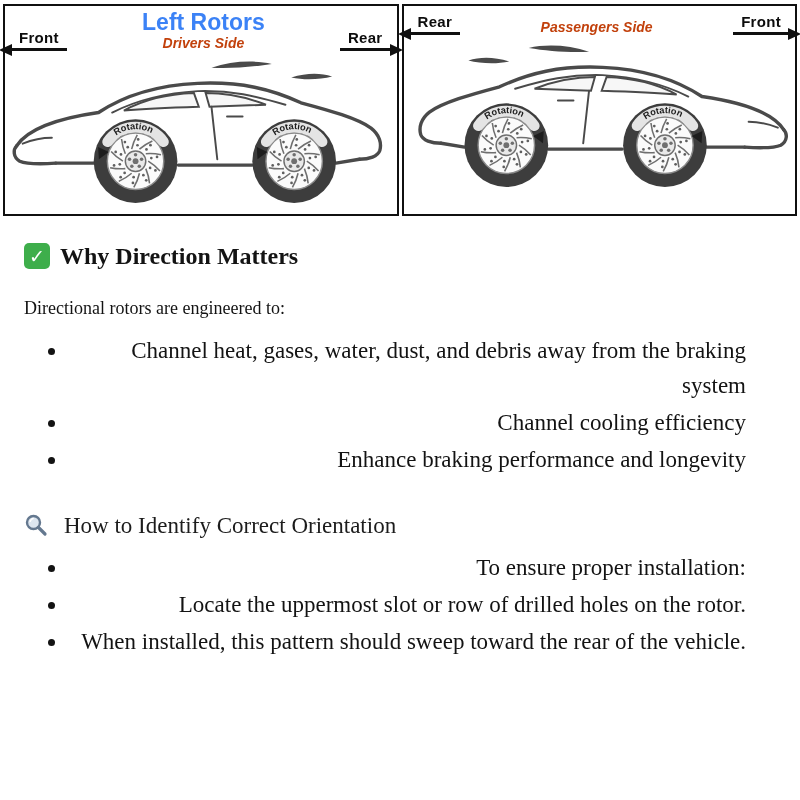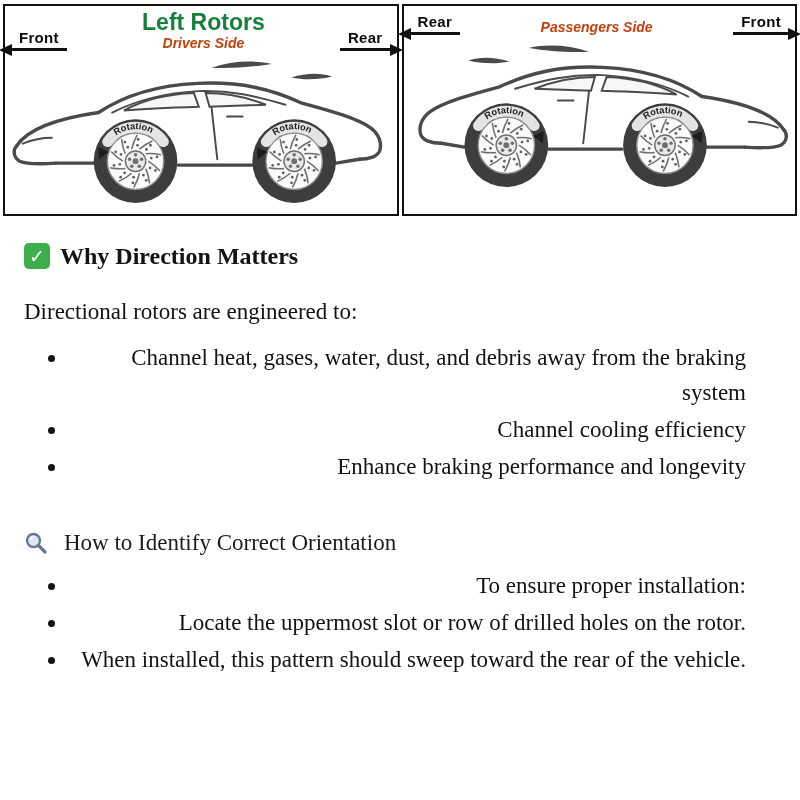"Left Rotors" .panel-title { color: #15803d -> #3b82f6 }
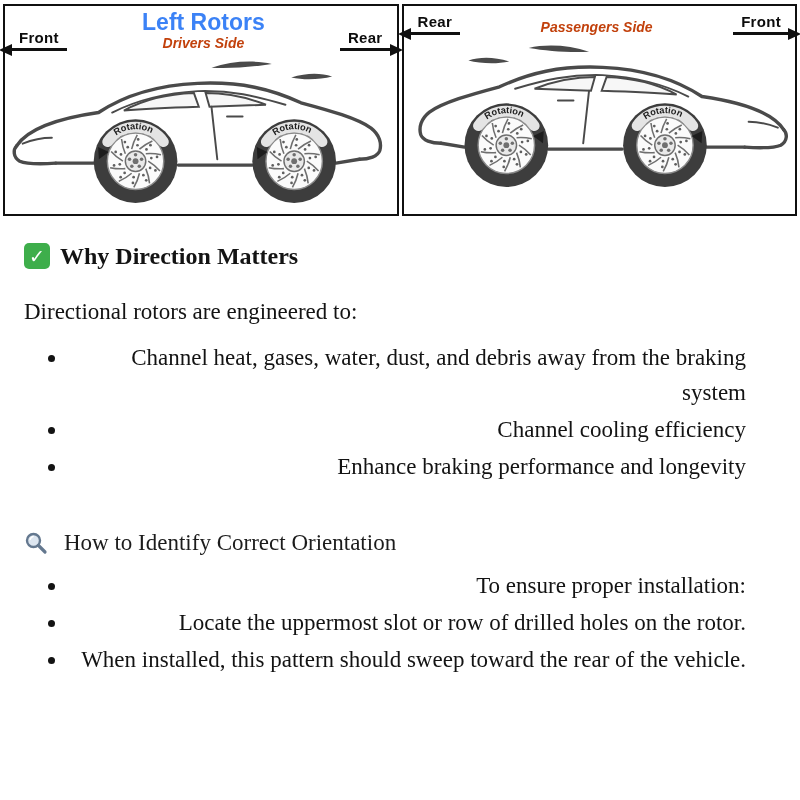"Directional rotors are engineered to:" .lead { font-size: 23px -> 18px }
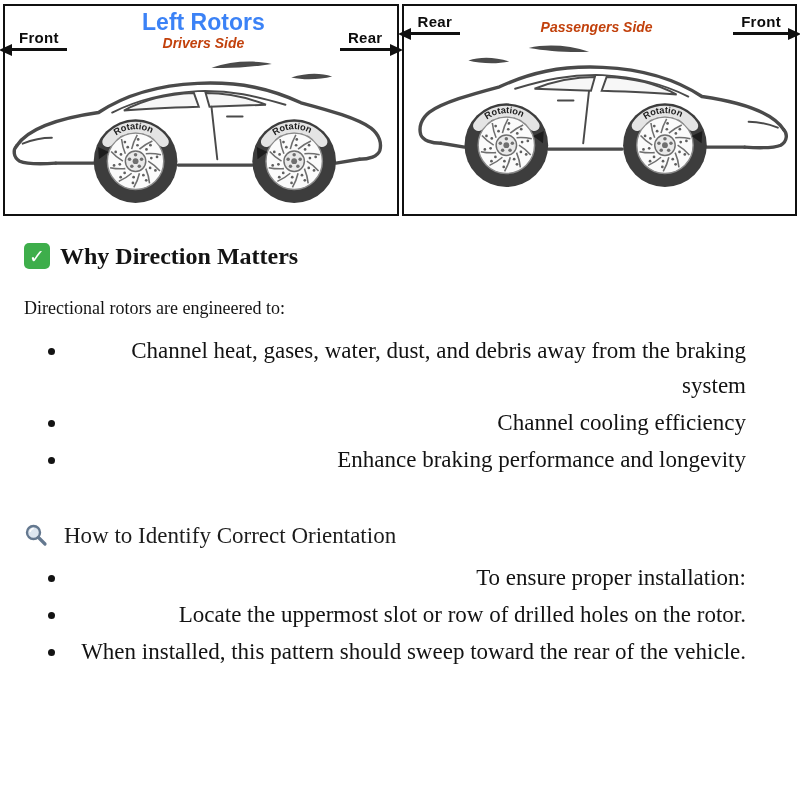"How to Identify Correct Orientation" .section-heading.regular { margin-top: 44px -> 34px }
